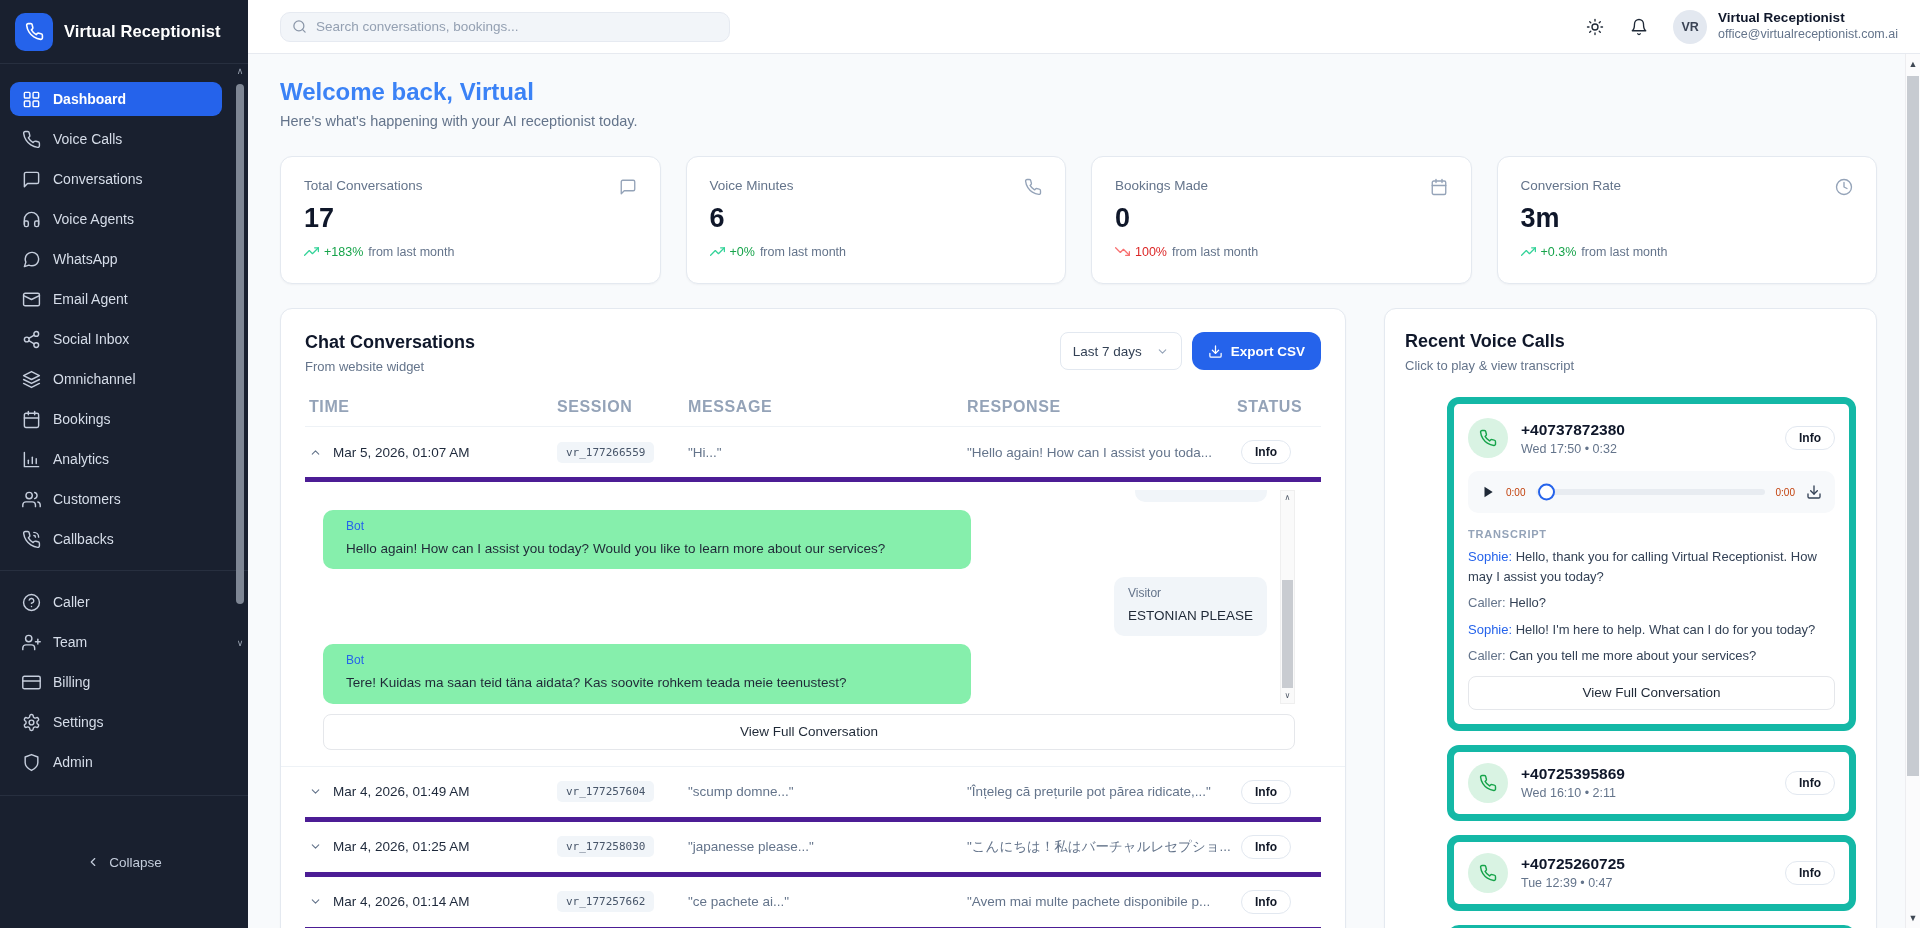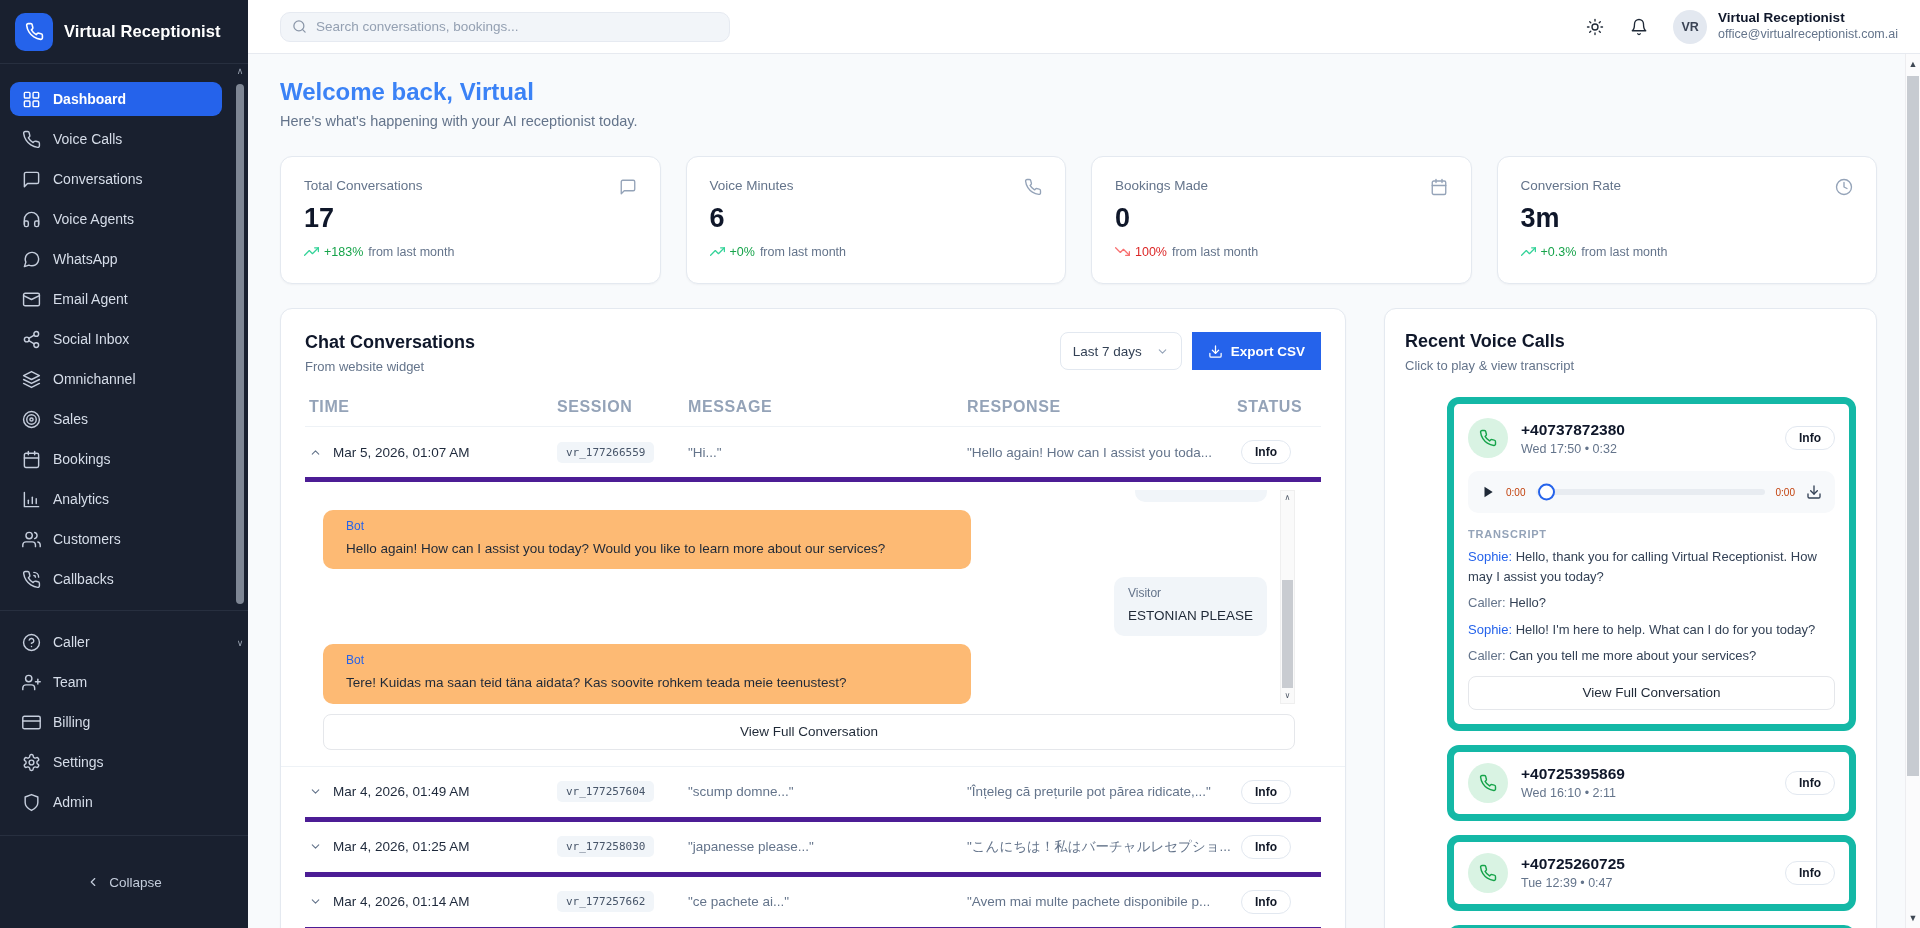"Export CSV" .btn-primary { border-radius: 0 -> 12px }
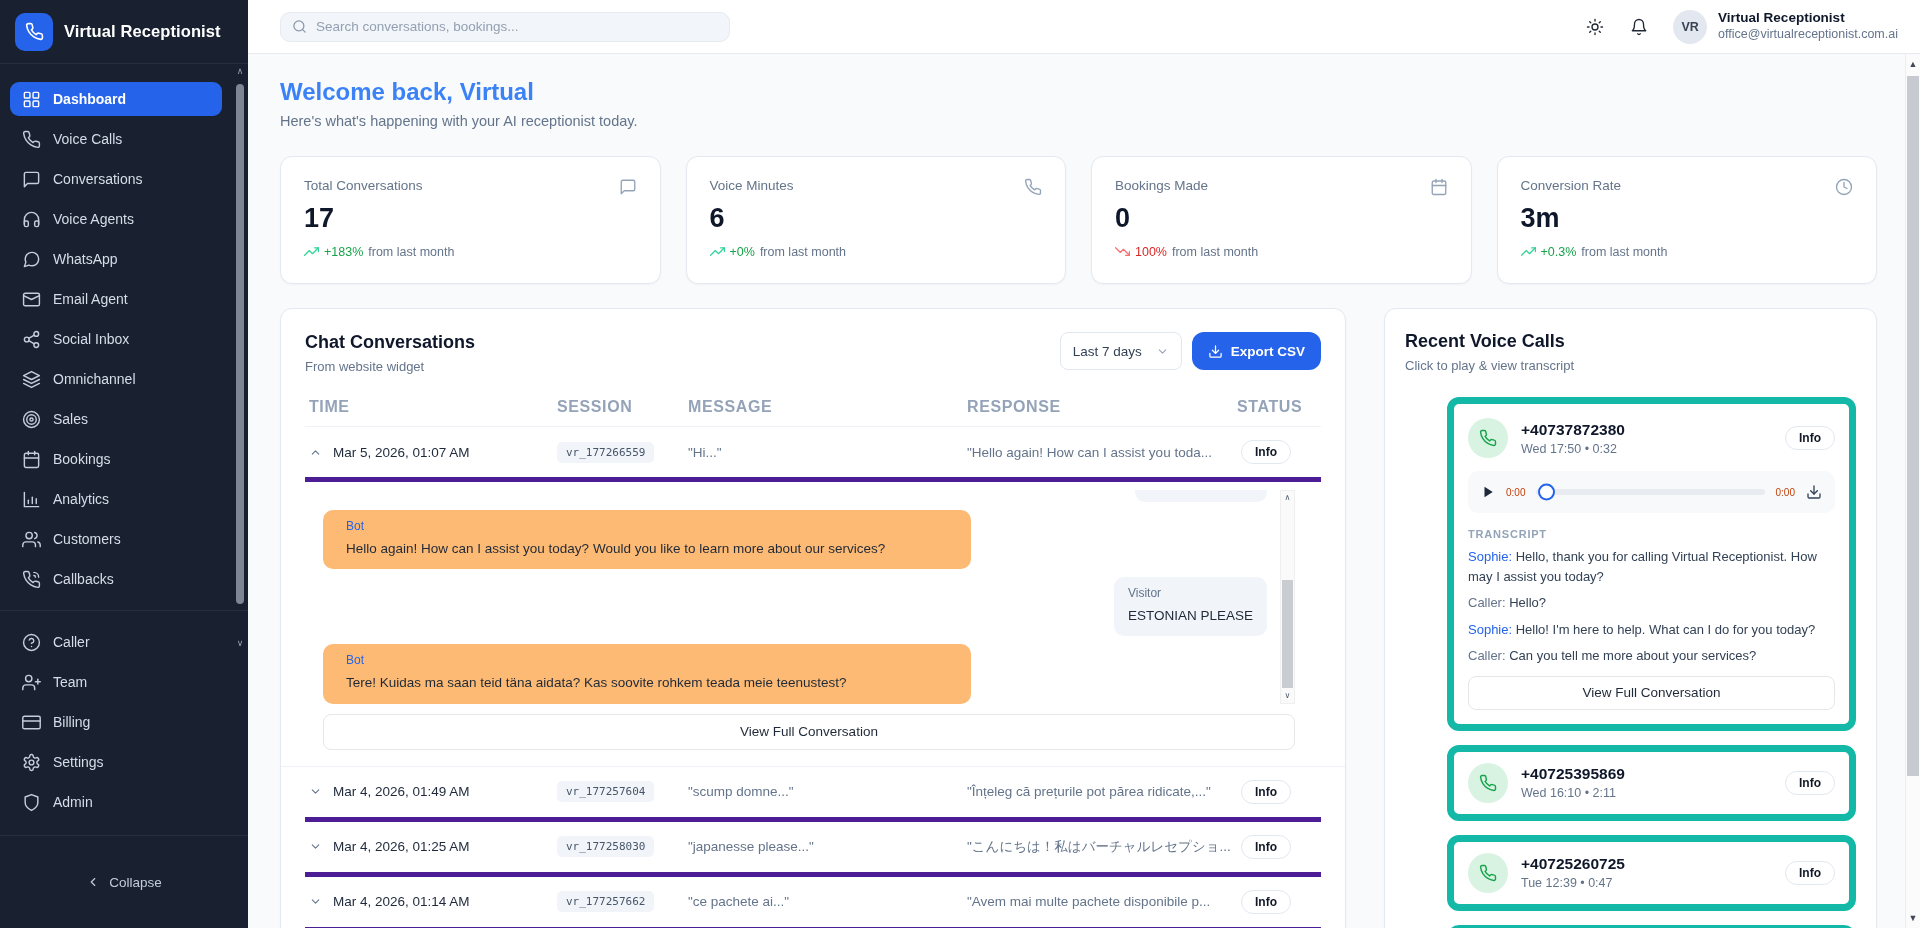"Sales" div.nav-item { html: <div> <span> <svg> <circle></circle> <circle></circle> <circle></circle> </svg> </span> <span>Sales</span> </div> -> none }
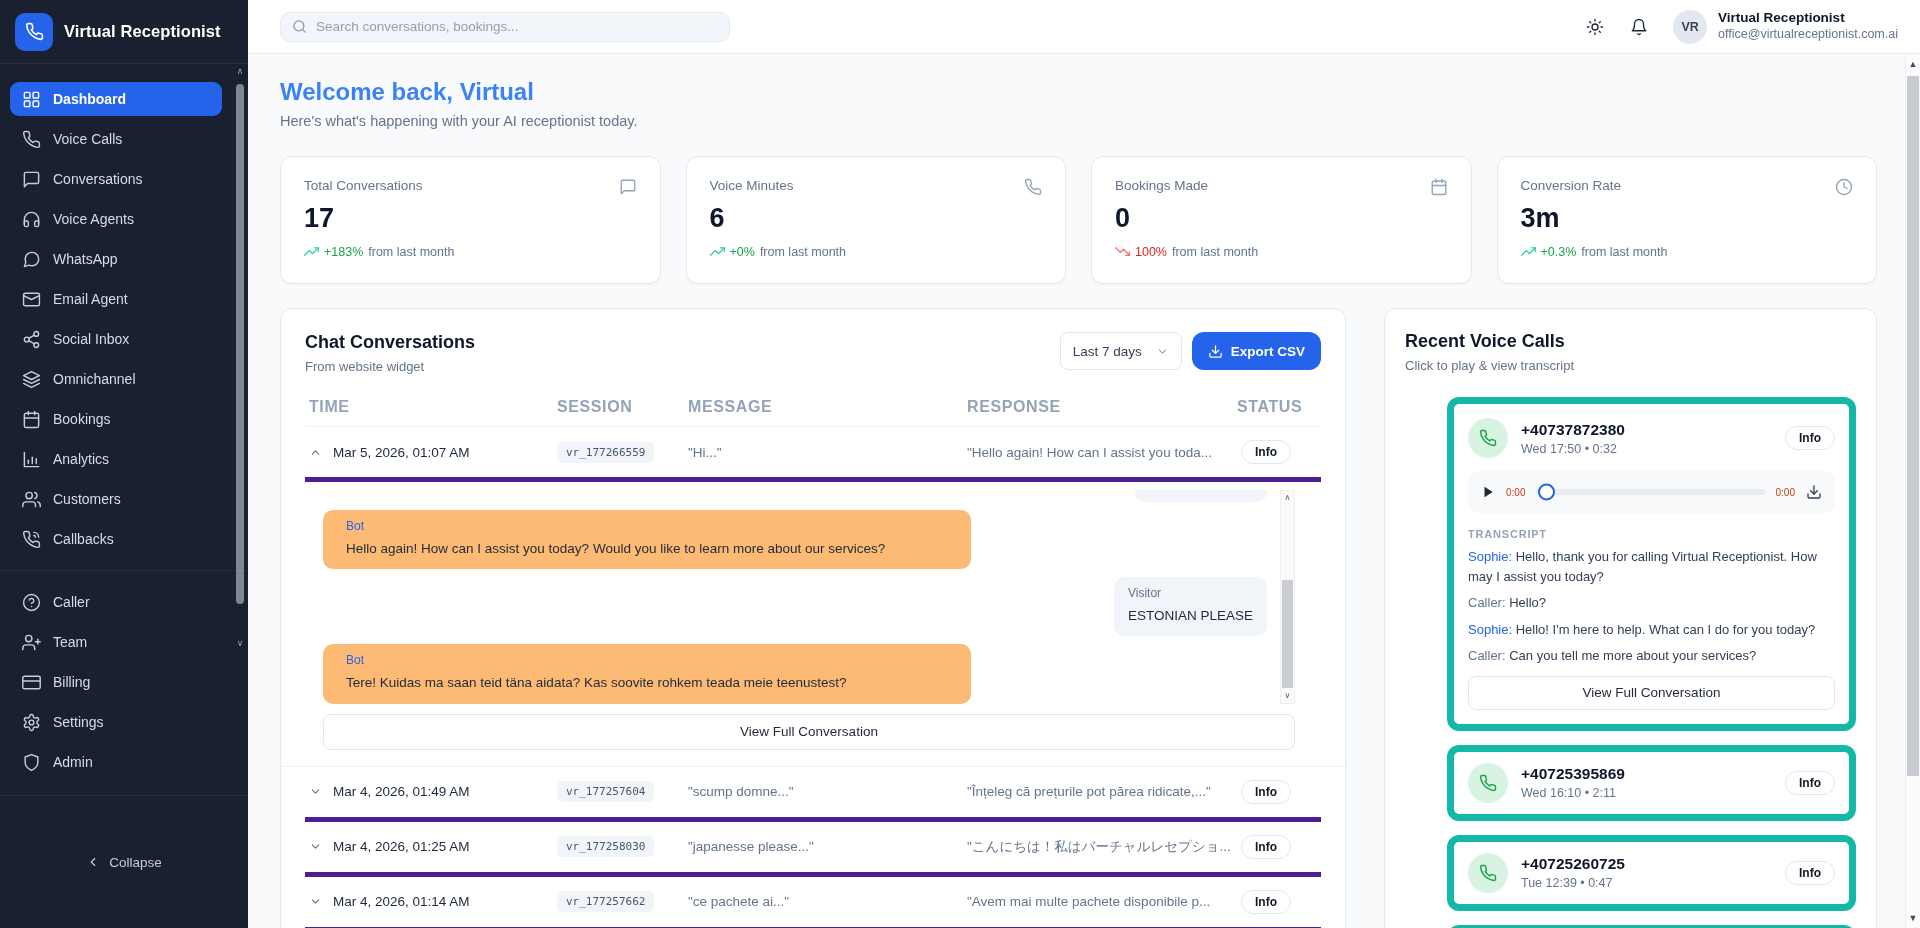"Bot" .bubble.bot { background: #fdba74 -> #86efac }
